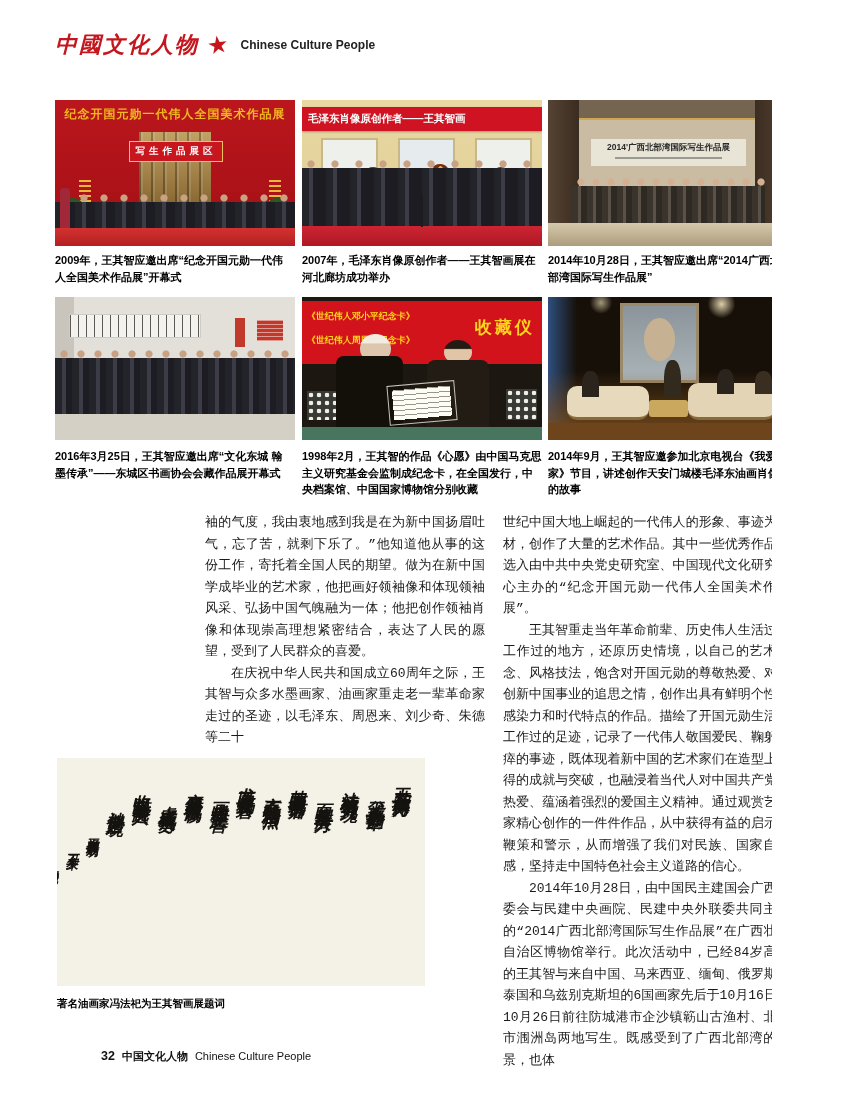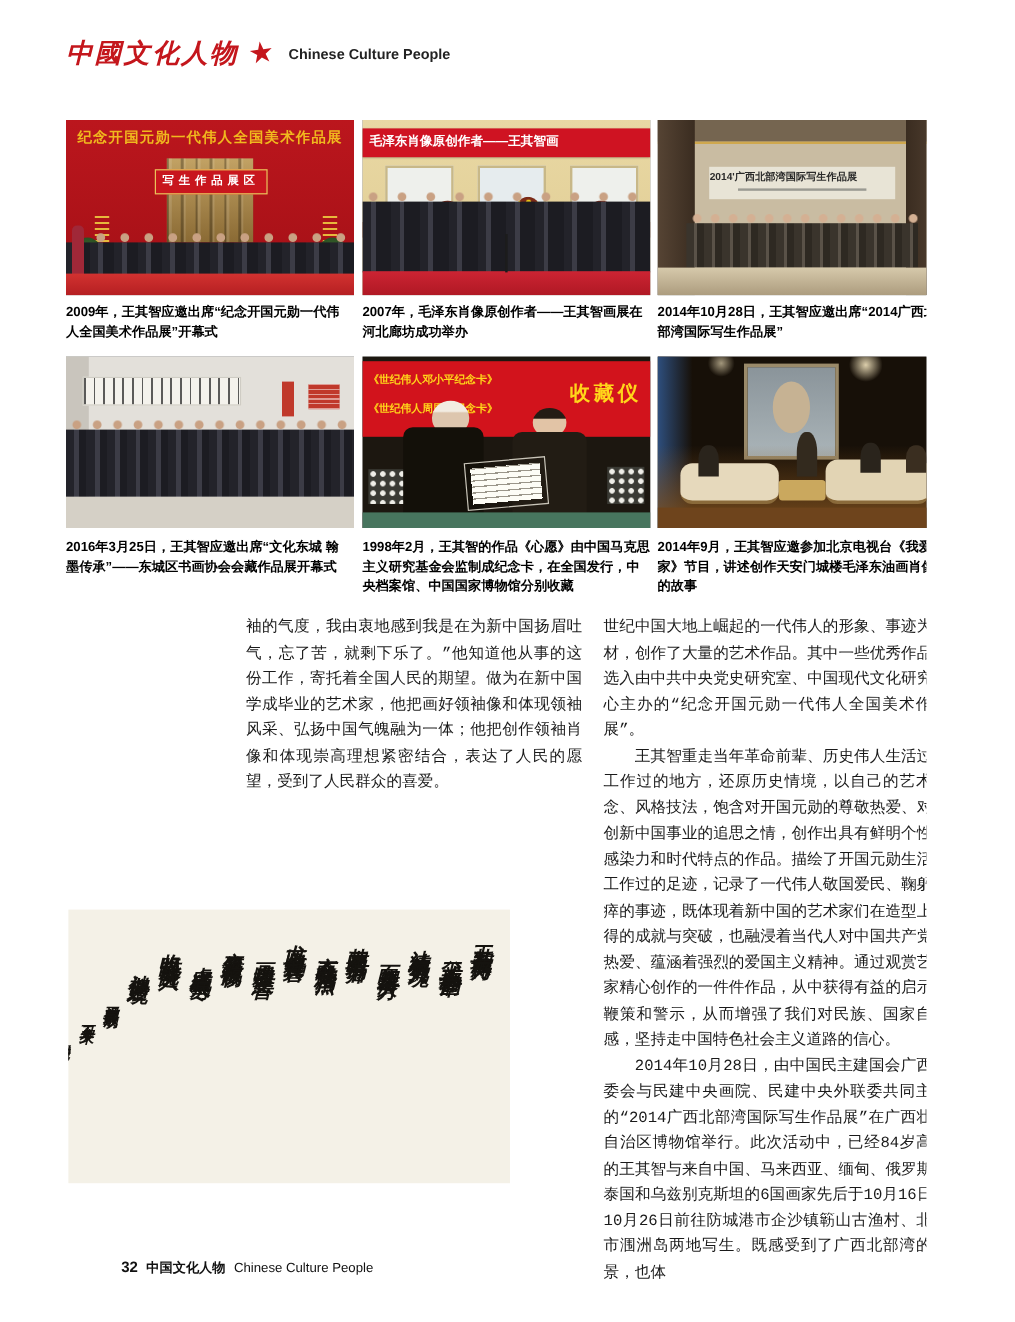"2014'广西北部湾国际写生作品展" div.abs { text-align: left -> center }
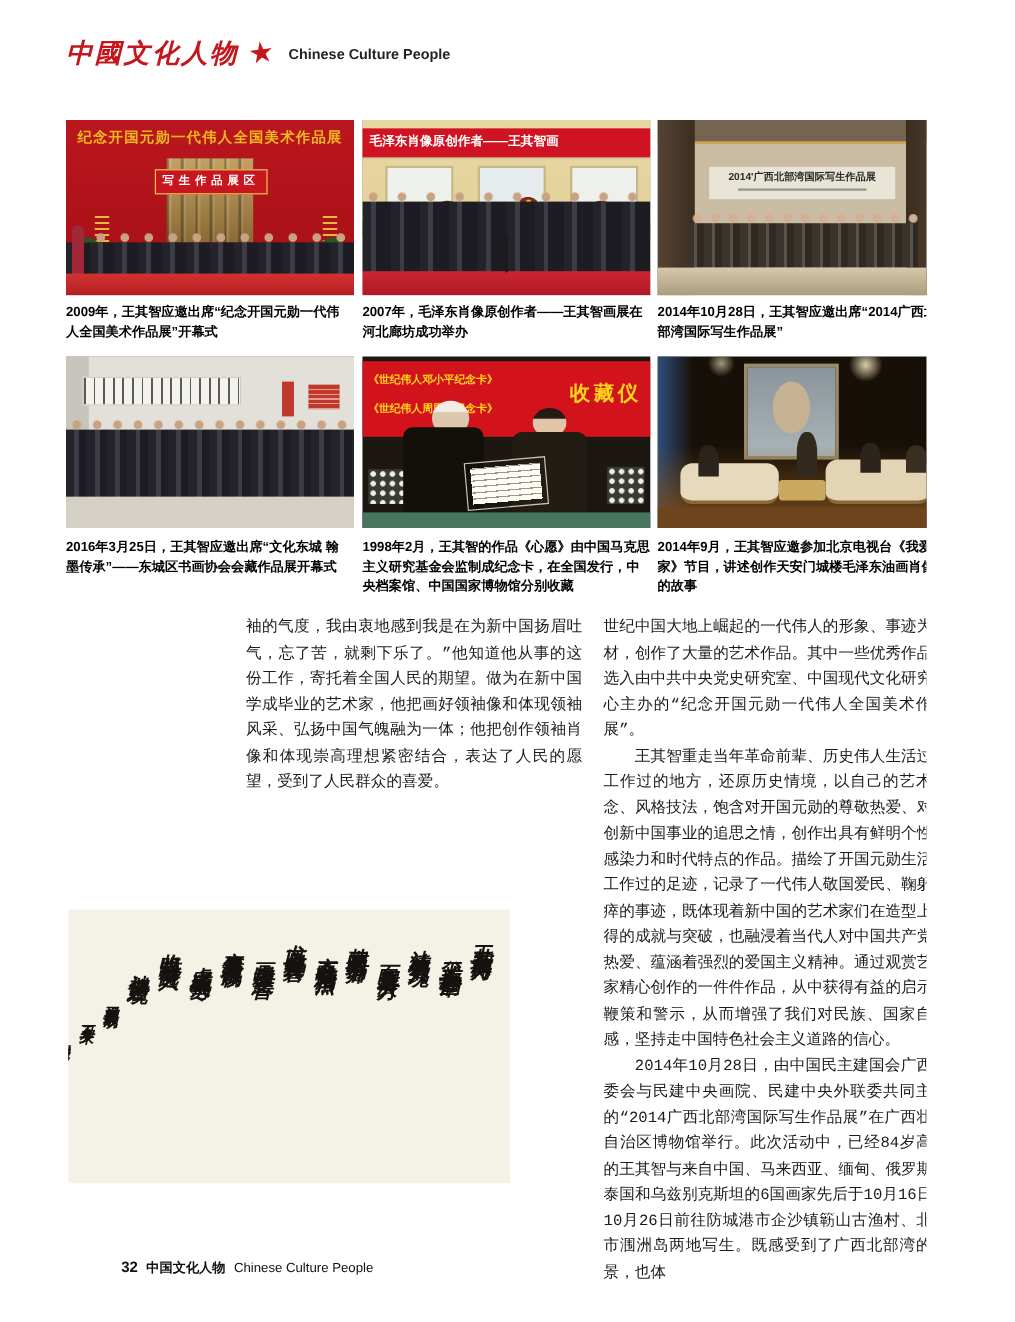"在庆祝中华人民共和国成立60周年之际，王其智与众多水墨画家、油画家重走老一辈革命" p.ind { html: none -> <p>在庆祝中华人民共和国成立60周年之际，王其智与众多水墨画家、油画家重走老一辈革命家走过的圣迹，以毛泽东、周恩来、刘少奇、朱德等二十</p> }
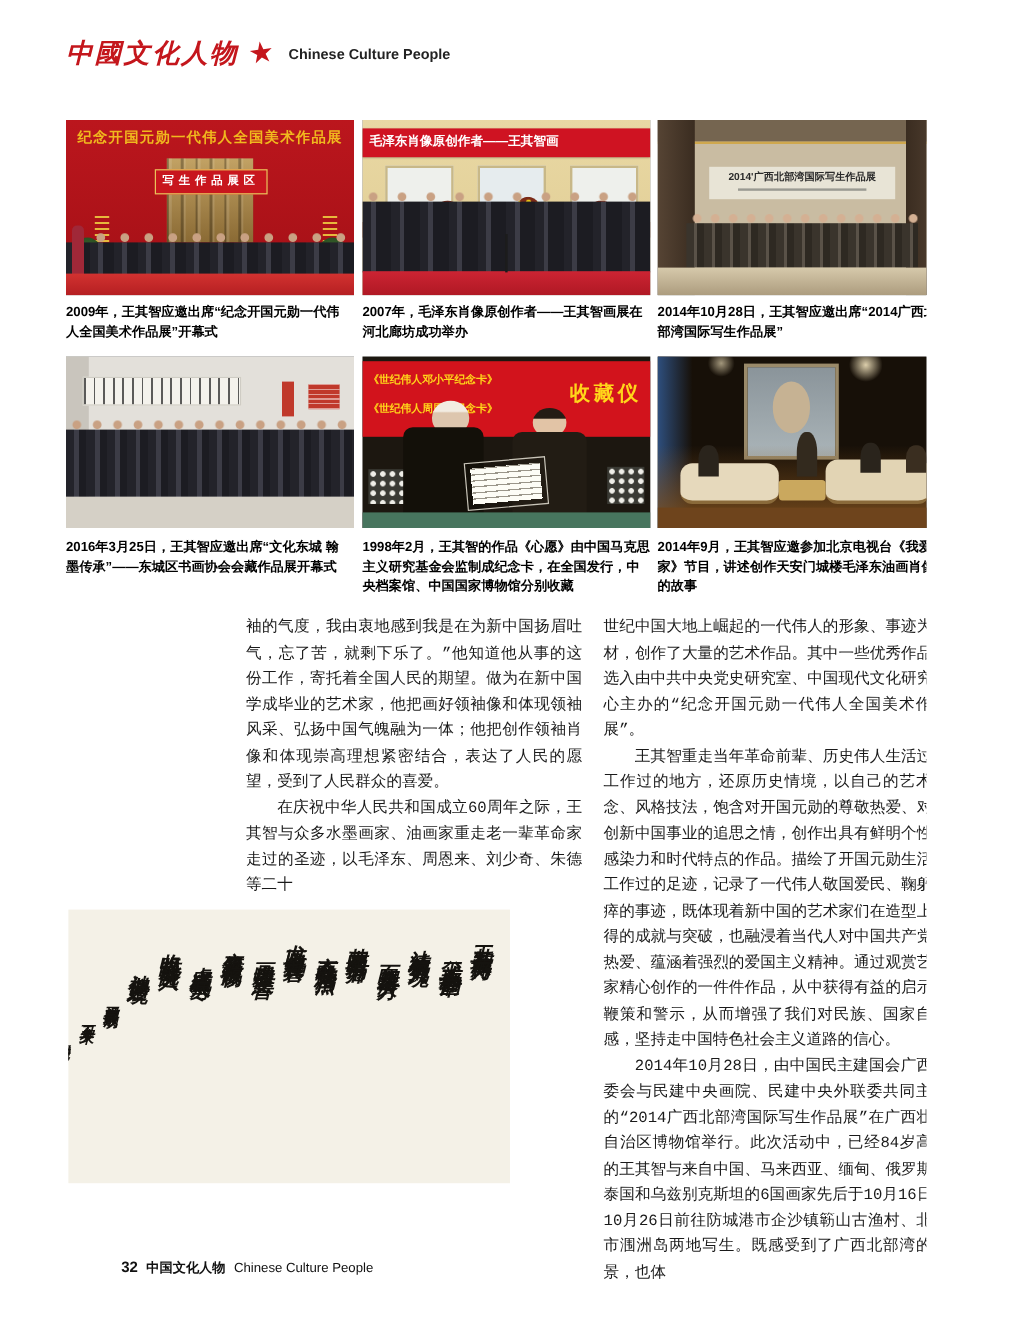"著名油画家冯法祀为王其智画展题词" div.caption { html: none -> <div>著名油画家冯法祀为王其智画展题词</div> }
